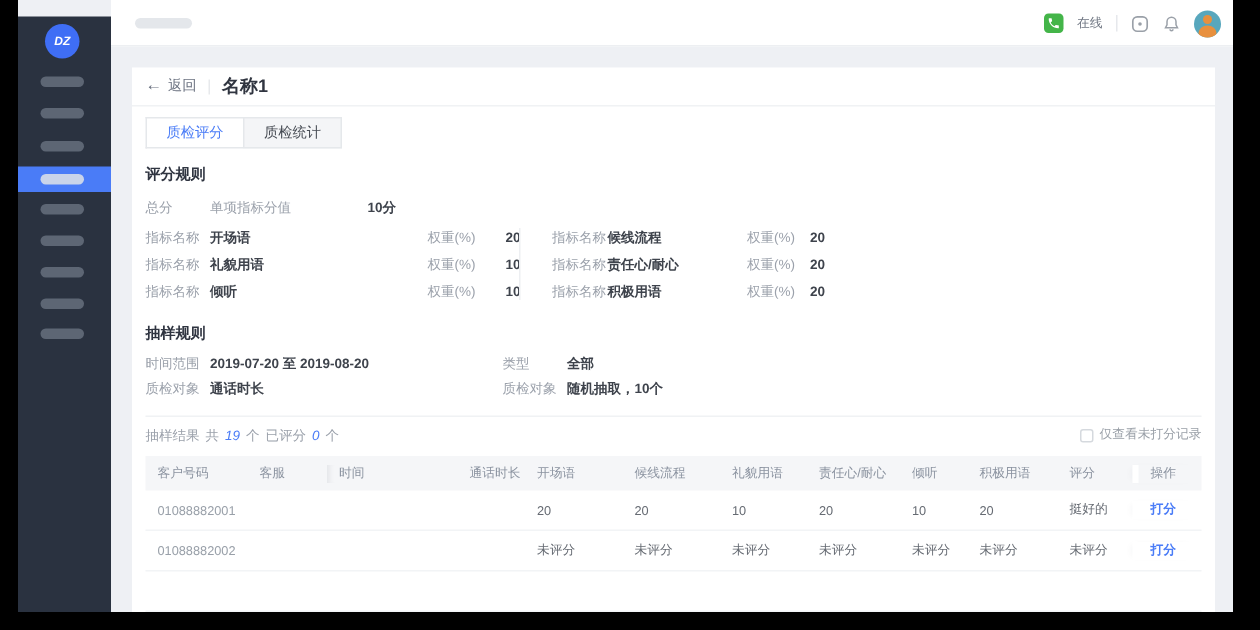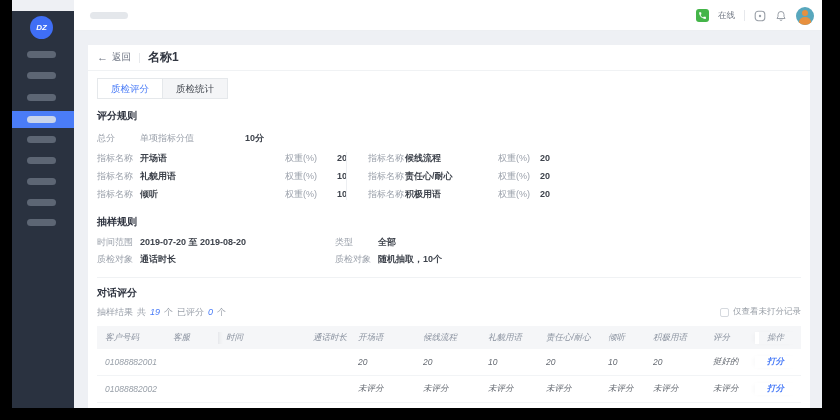"对话评分" div.sec-title { html: <div>对话评分</div> -> none }
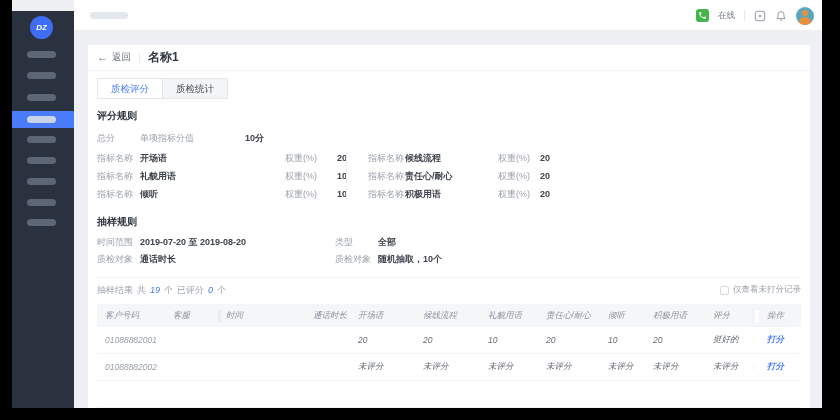"客户号码" .thead, .trow { font-style: italic -> none }
